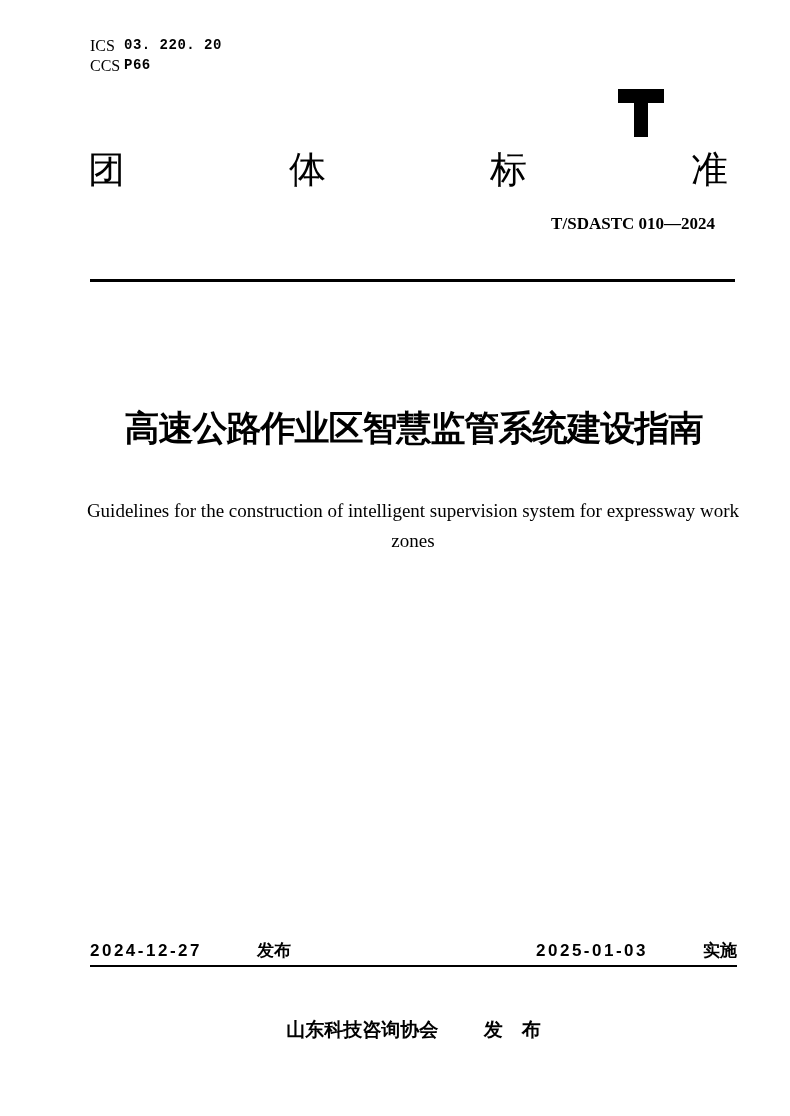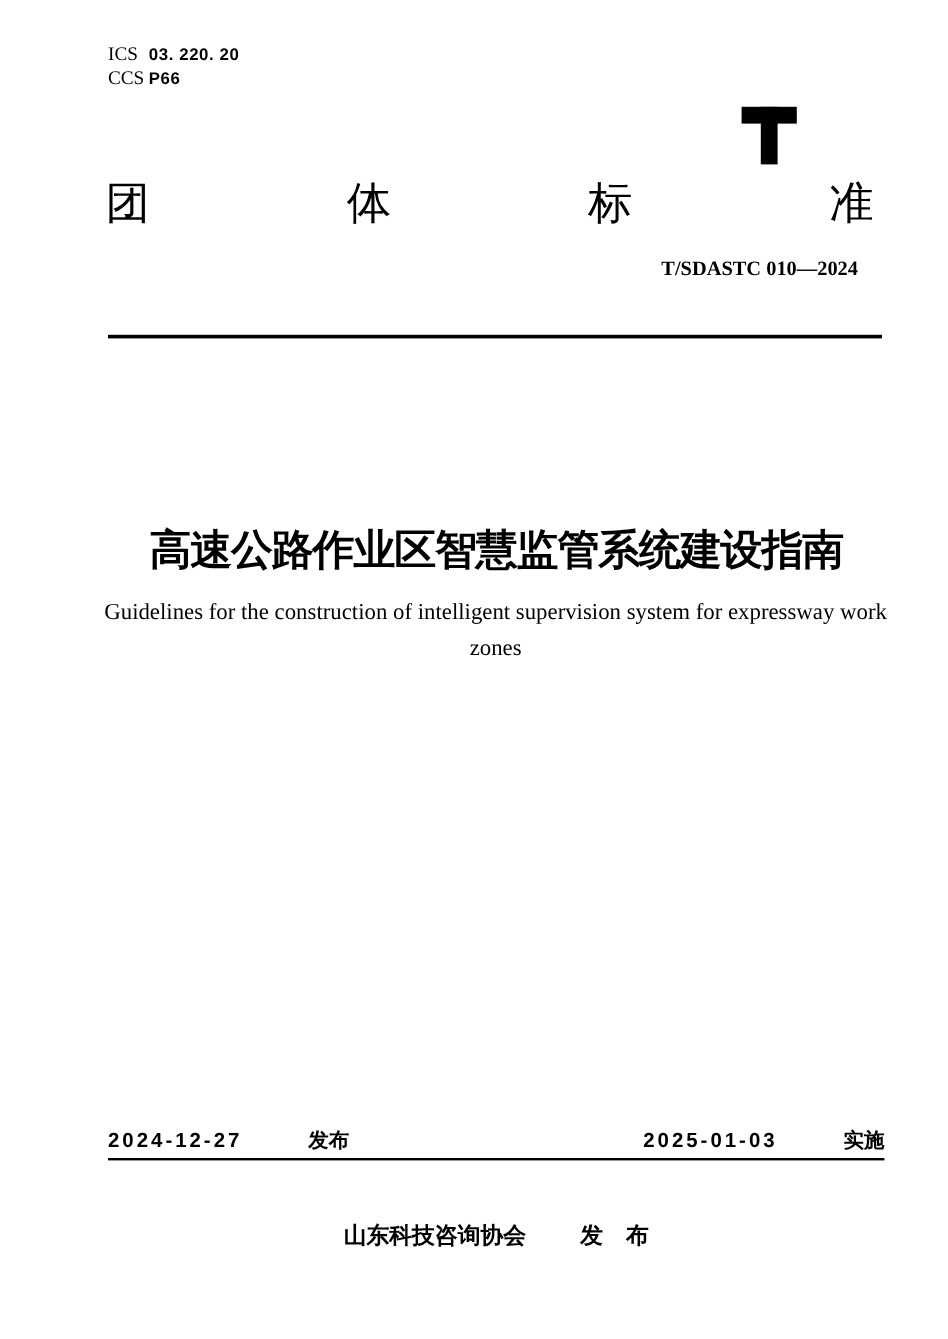"03. 220. 20" .code-value { font-family: none -> Liberation Mono, monospace }
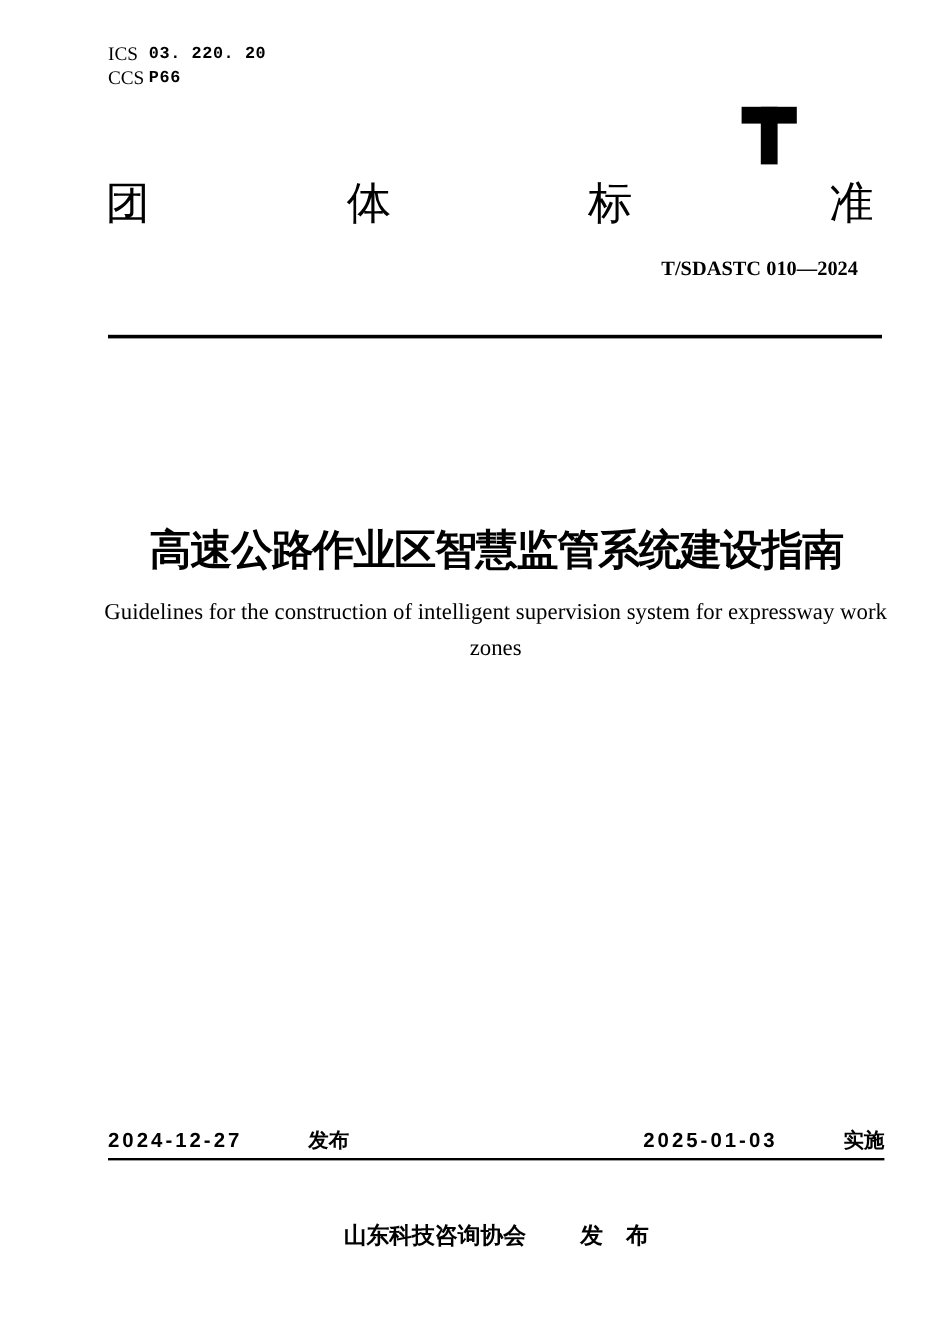"高速公路作业区智慧监管系统建设指南" .doc-title { top: 437px -> 406px }
